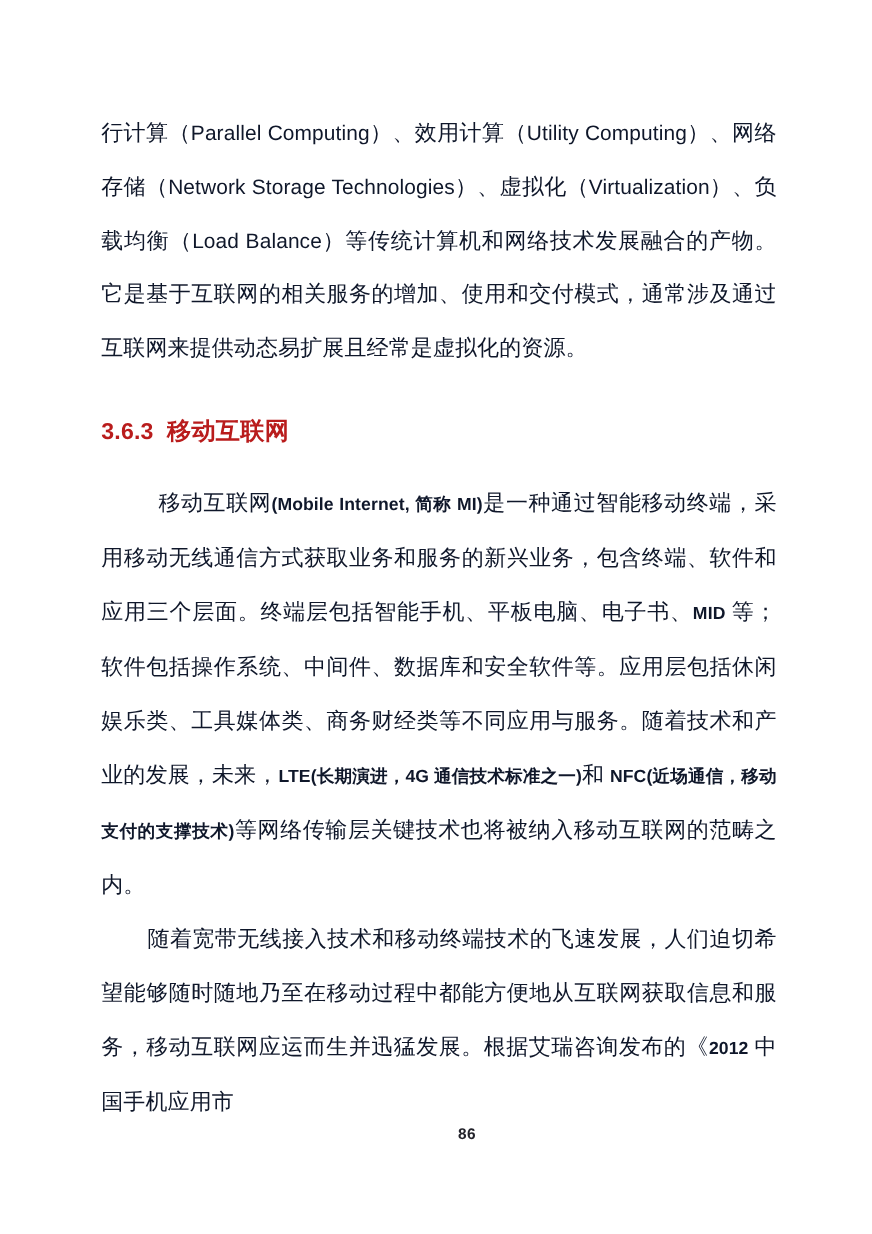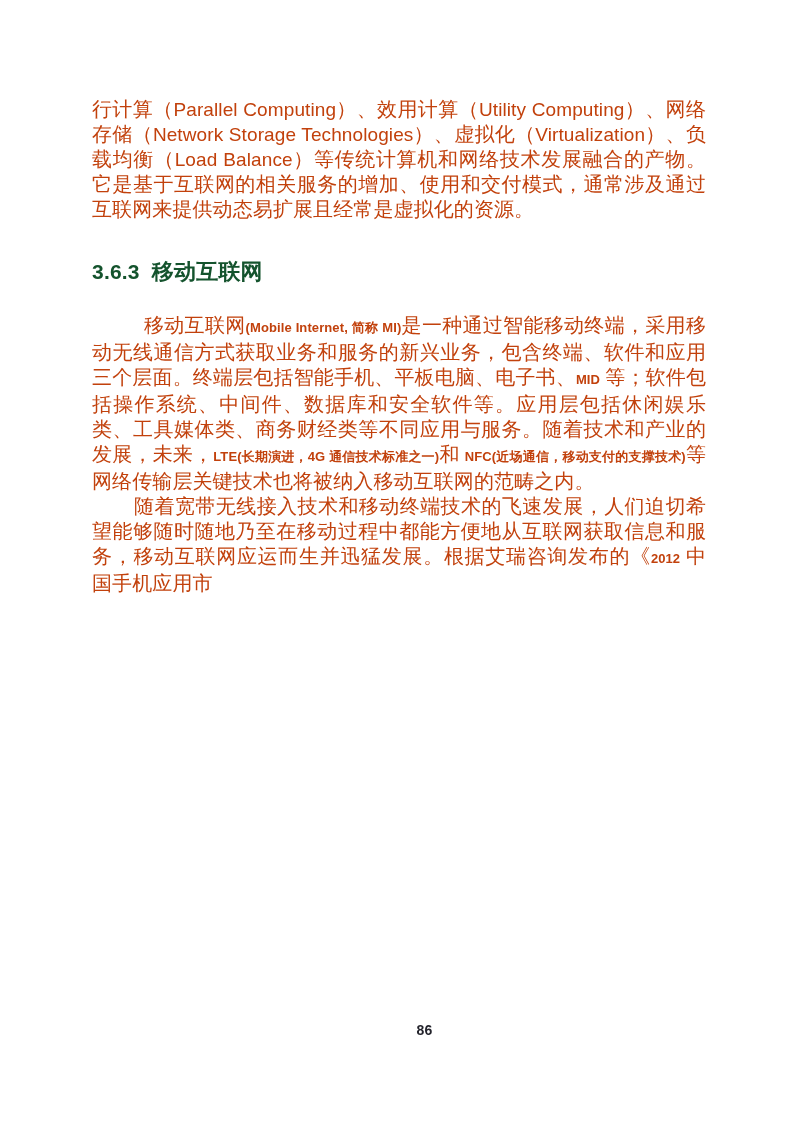"行计算（Parallel Computing）、效用计算（Utility" .para { color: #c2410c -> #0f172a; line-height: 25px -> 49px }
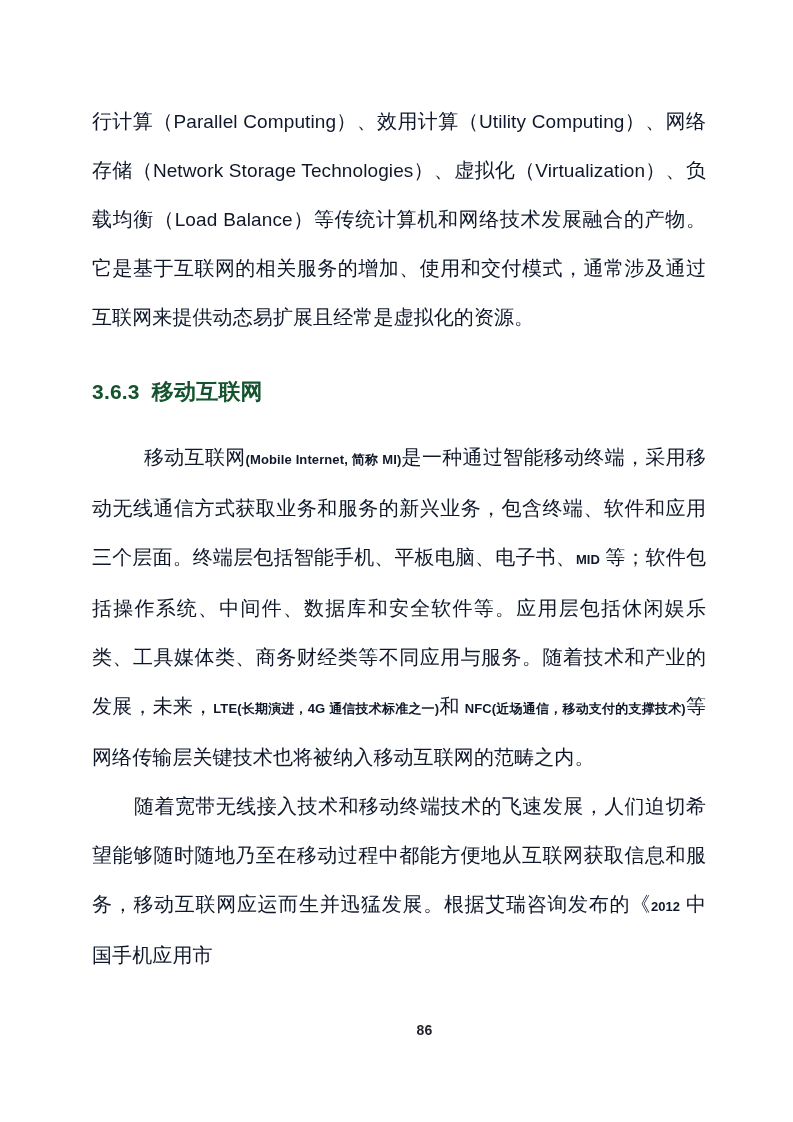"3.6.3 移动互联网" .heading { color: #14532d -> #b91c1c }
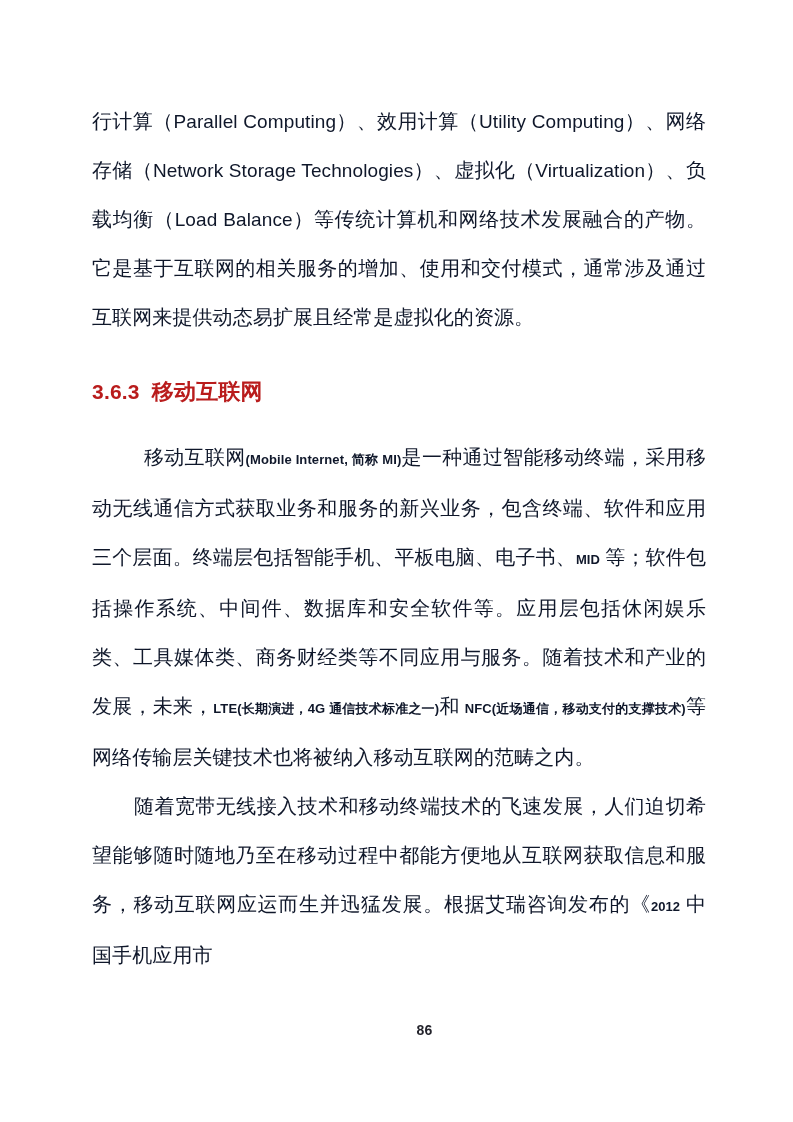"(Mobile Internet, 简称 MI)" .lat-b { font-size: 13px -> 16px }
